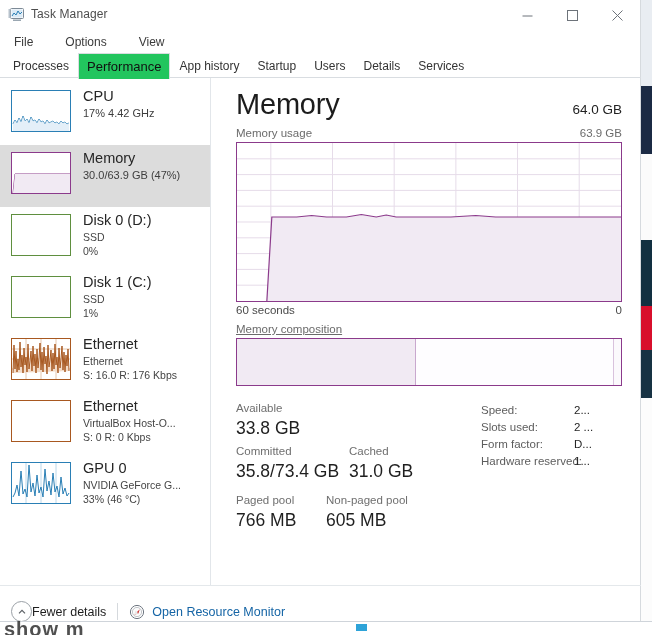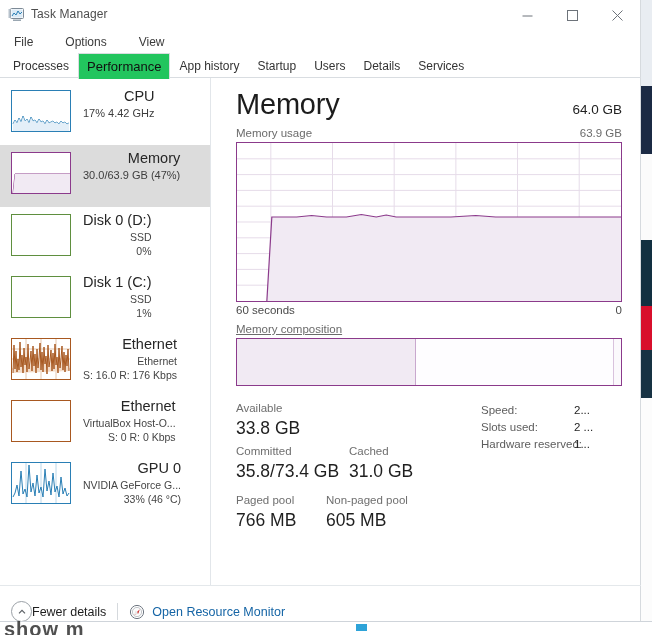"CPU" .sb-item { text-align: right -> none }
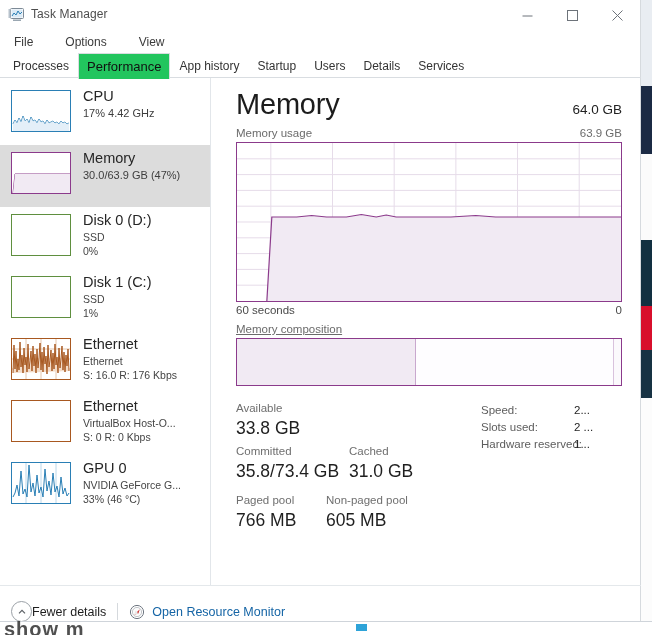"Form factor:" div.sr-line { html: none -> <div> <div>Form factor:</div> <div>D...</div> </div> }
